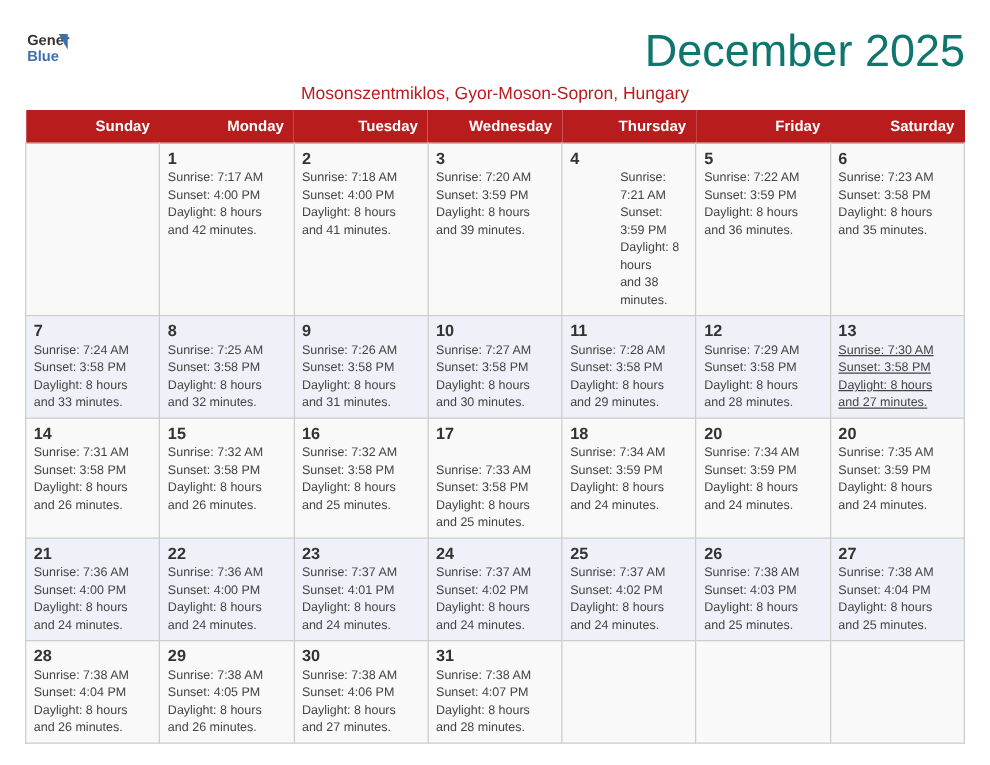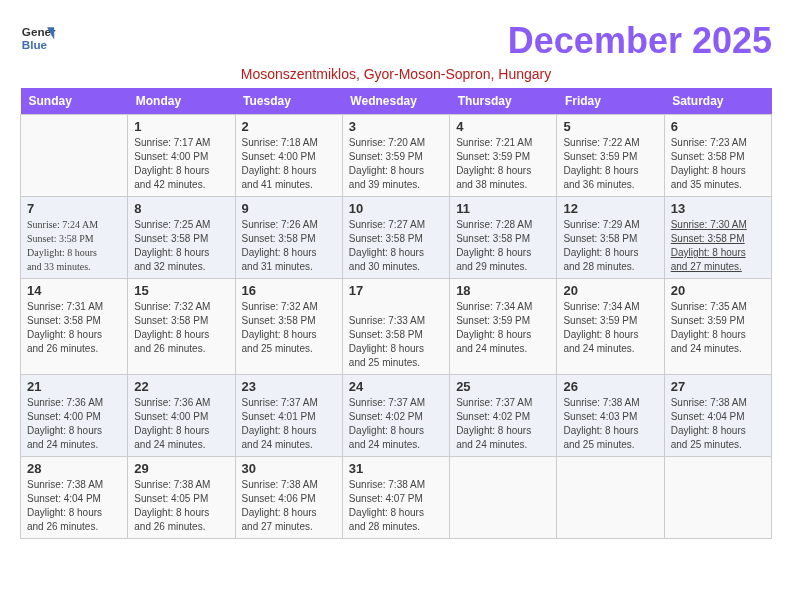"December 2025" .month-title { color: #8b5cf6 -> #0f766e; font-weight: bold -> normal }
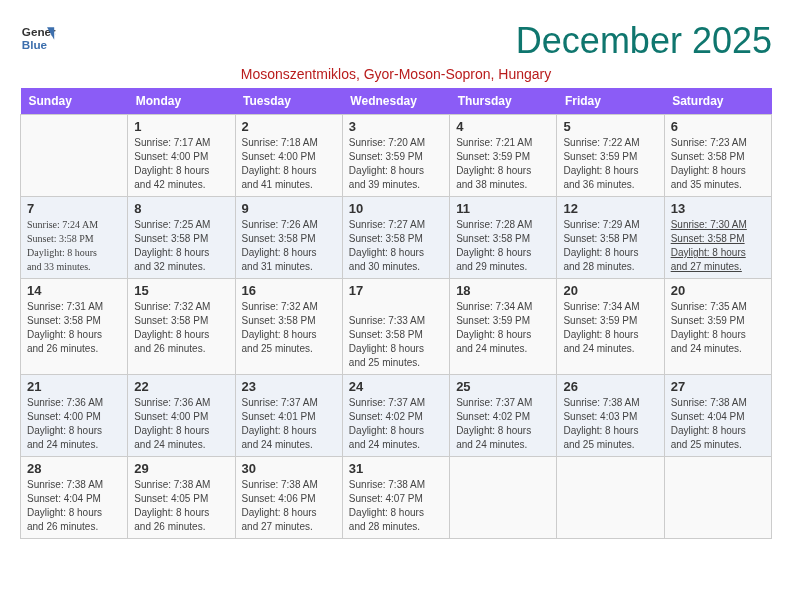"Sunday" thead tr th { background-color: #8b5cf6 -> #b91c1c; text-align: left -> right }
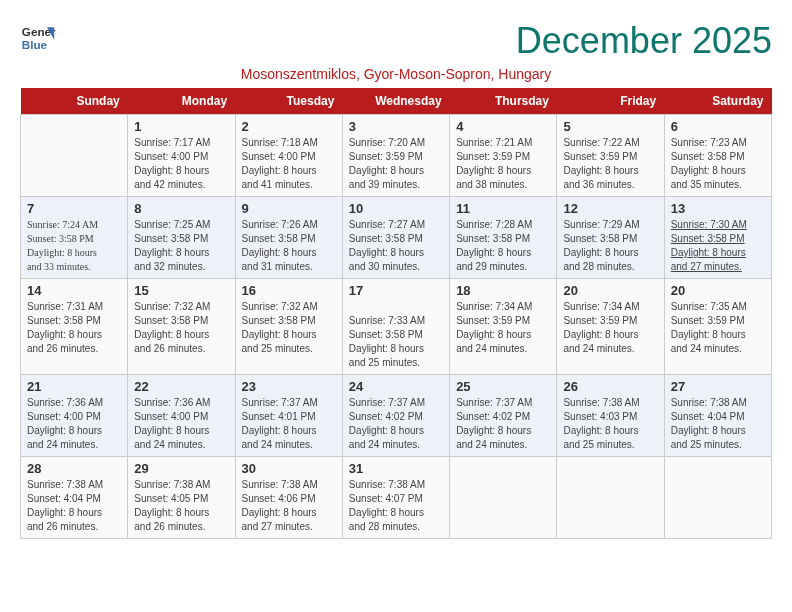"Sunrise: 7:21 AM" div.day-info { margin-left: none -> 40px }
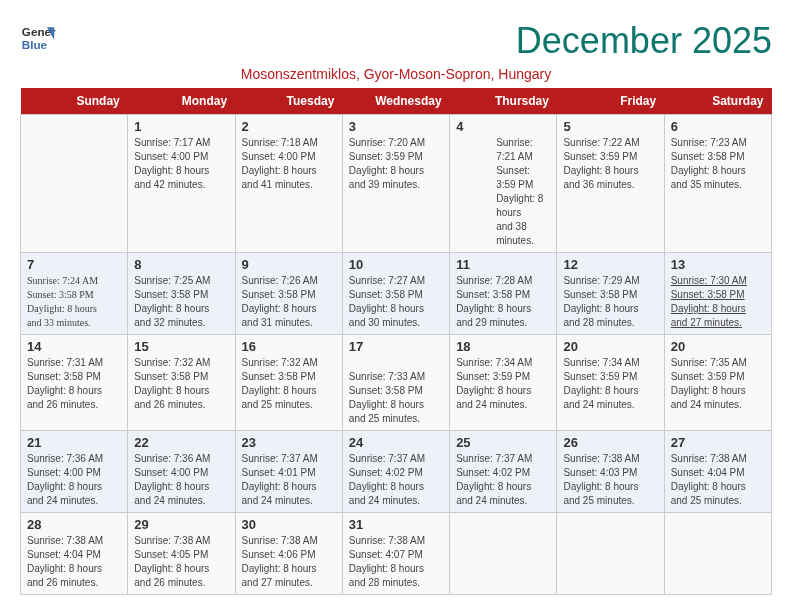"Sunrise: 7:24 AM" div.day-info { font-family: Liberation Serif, serif -> none }
